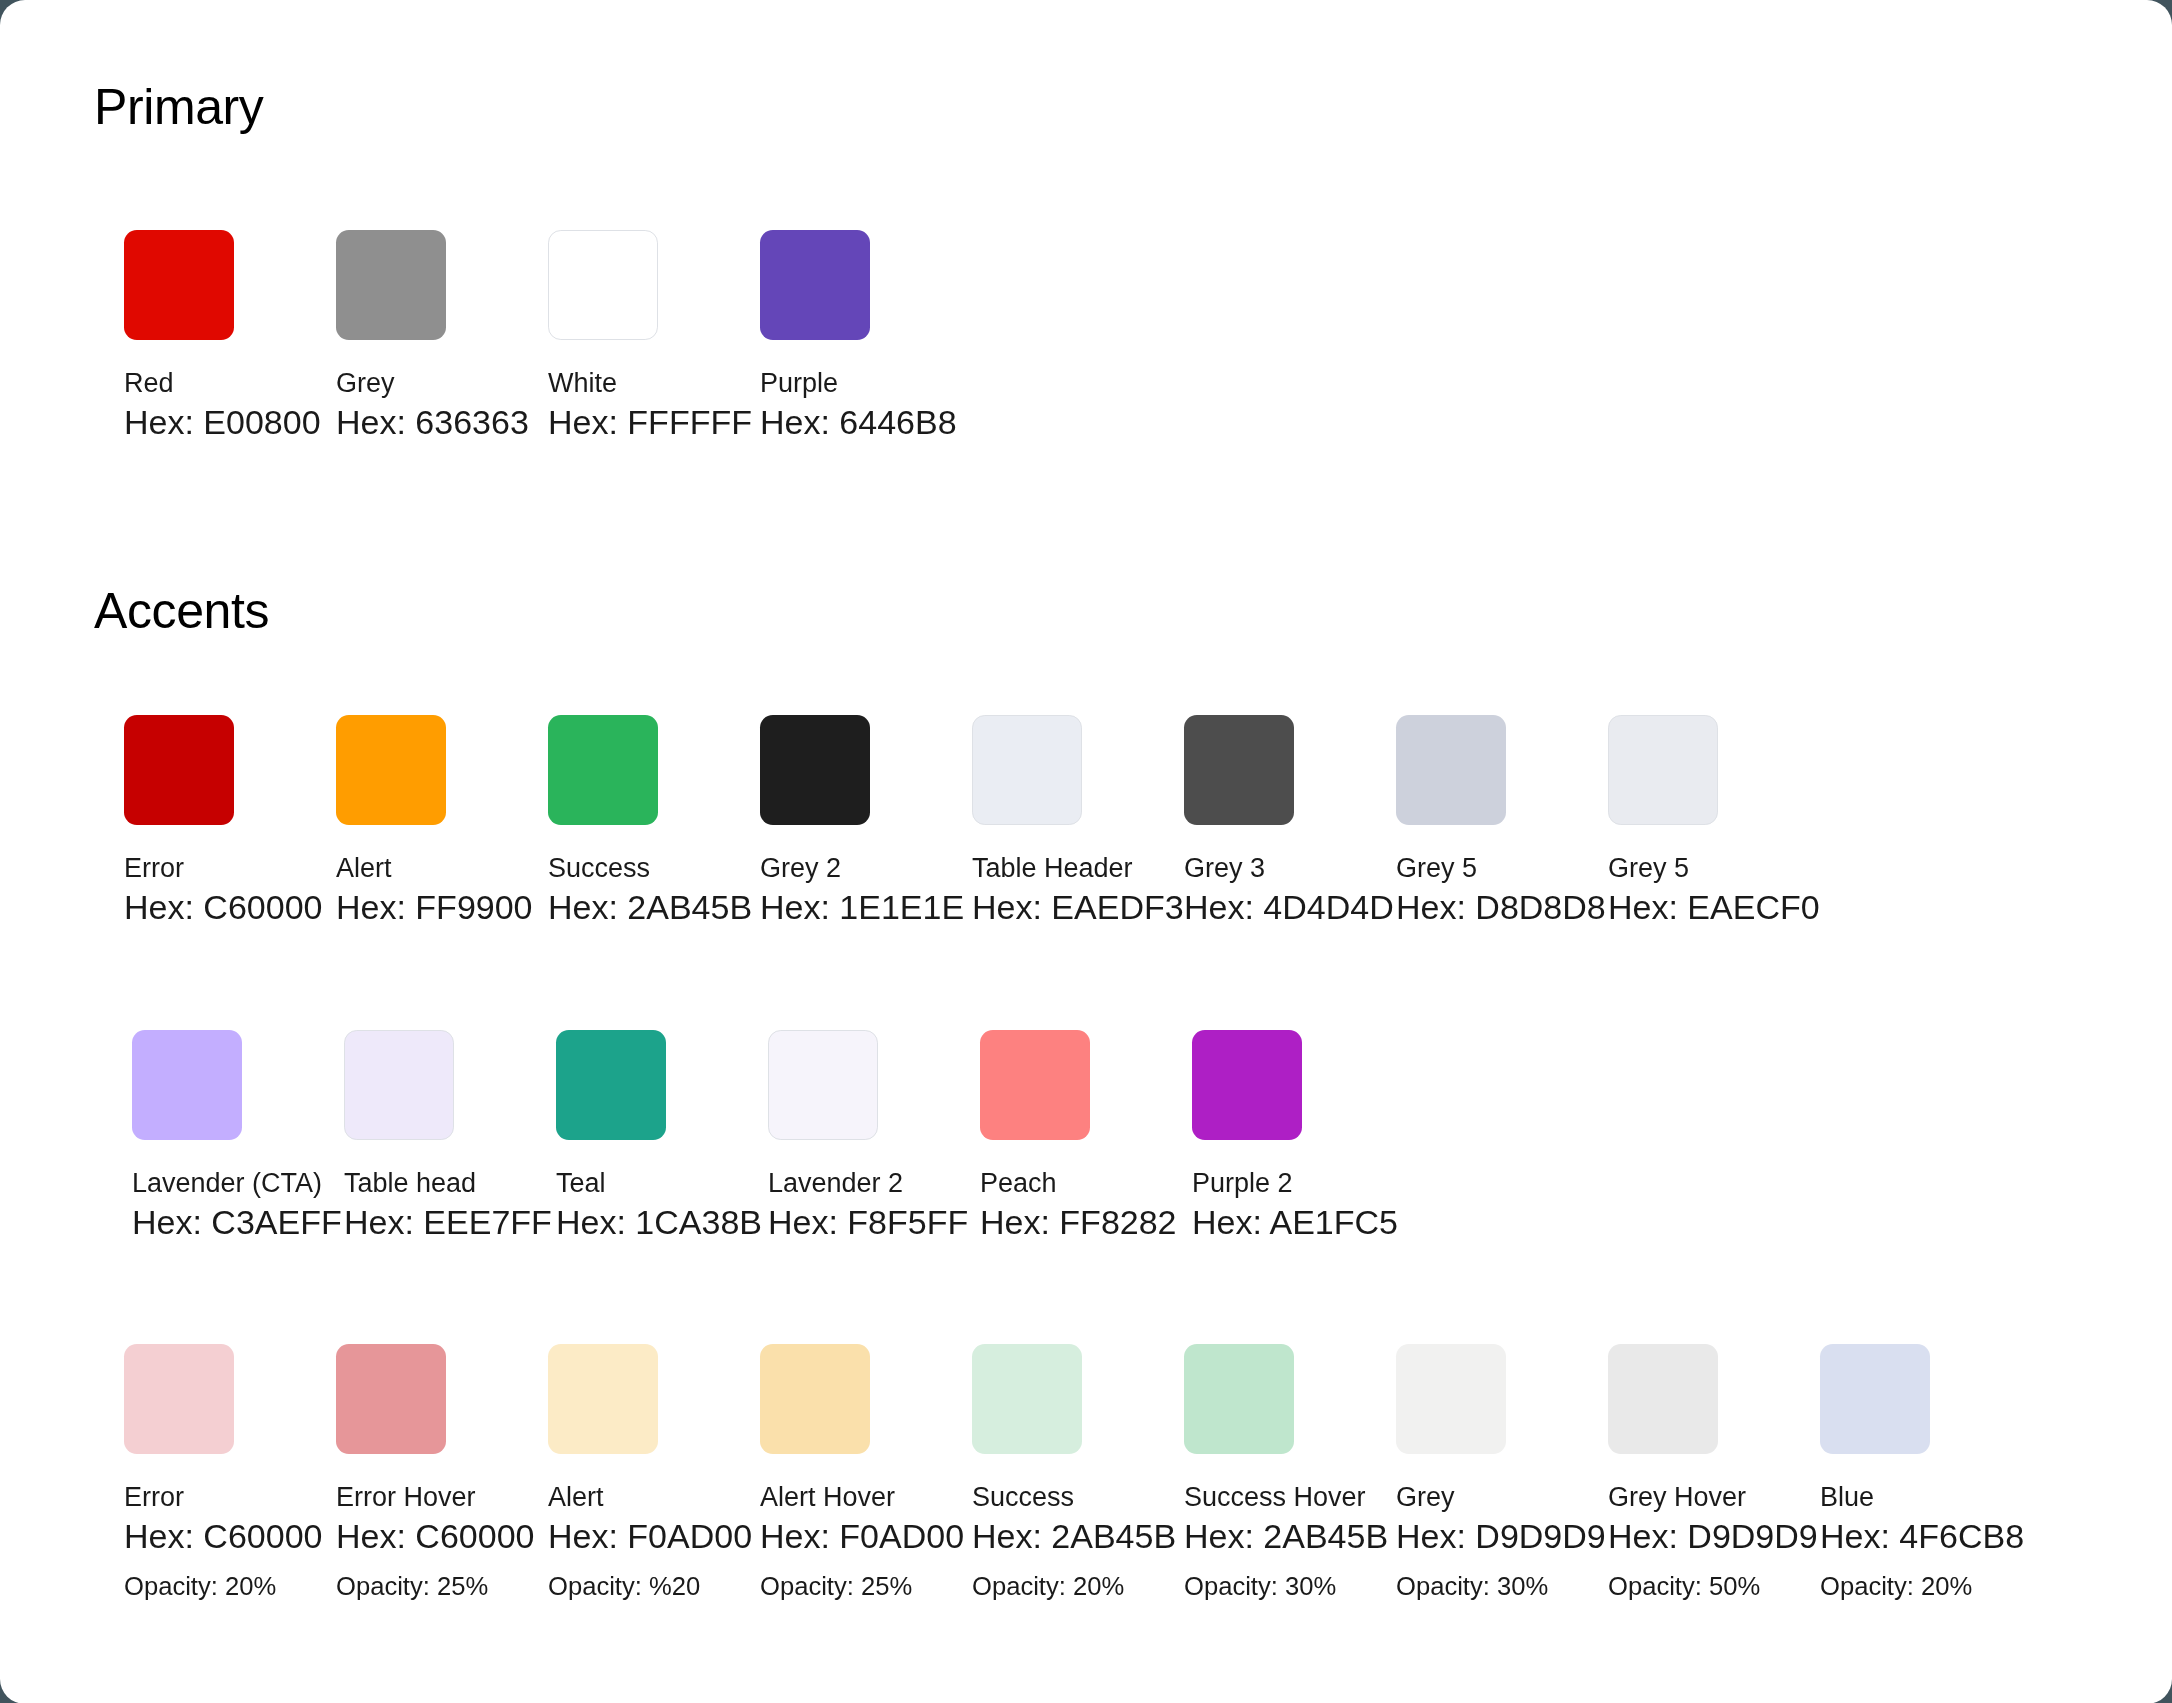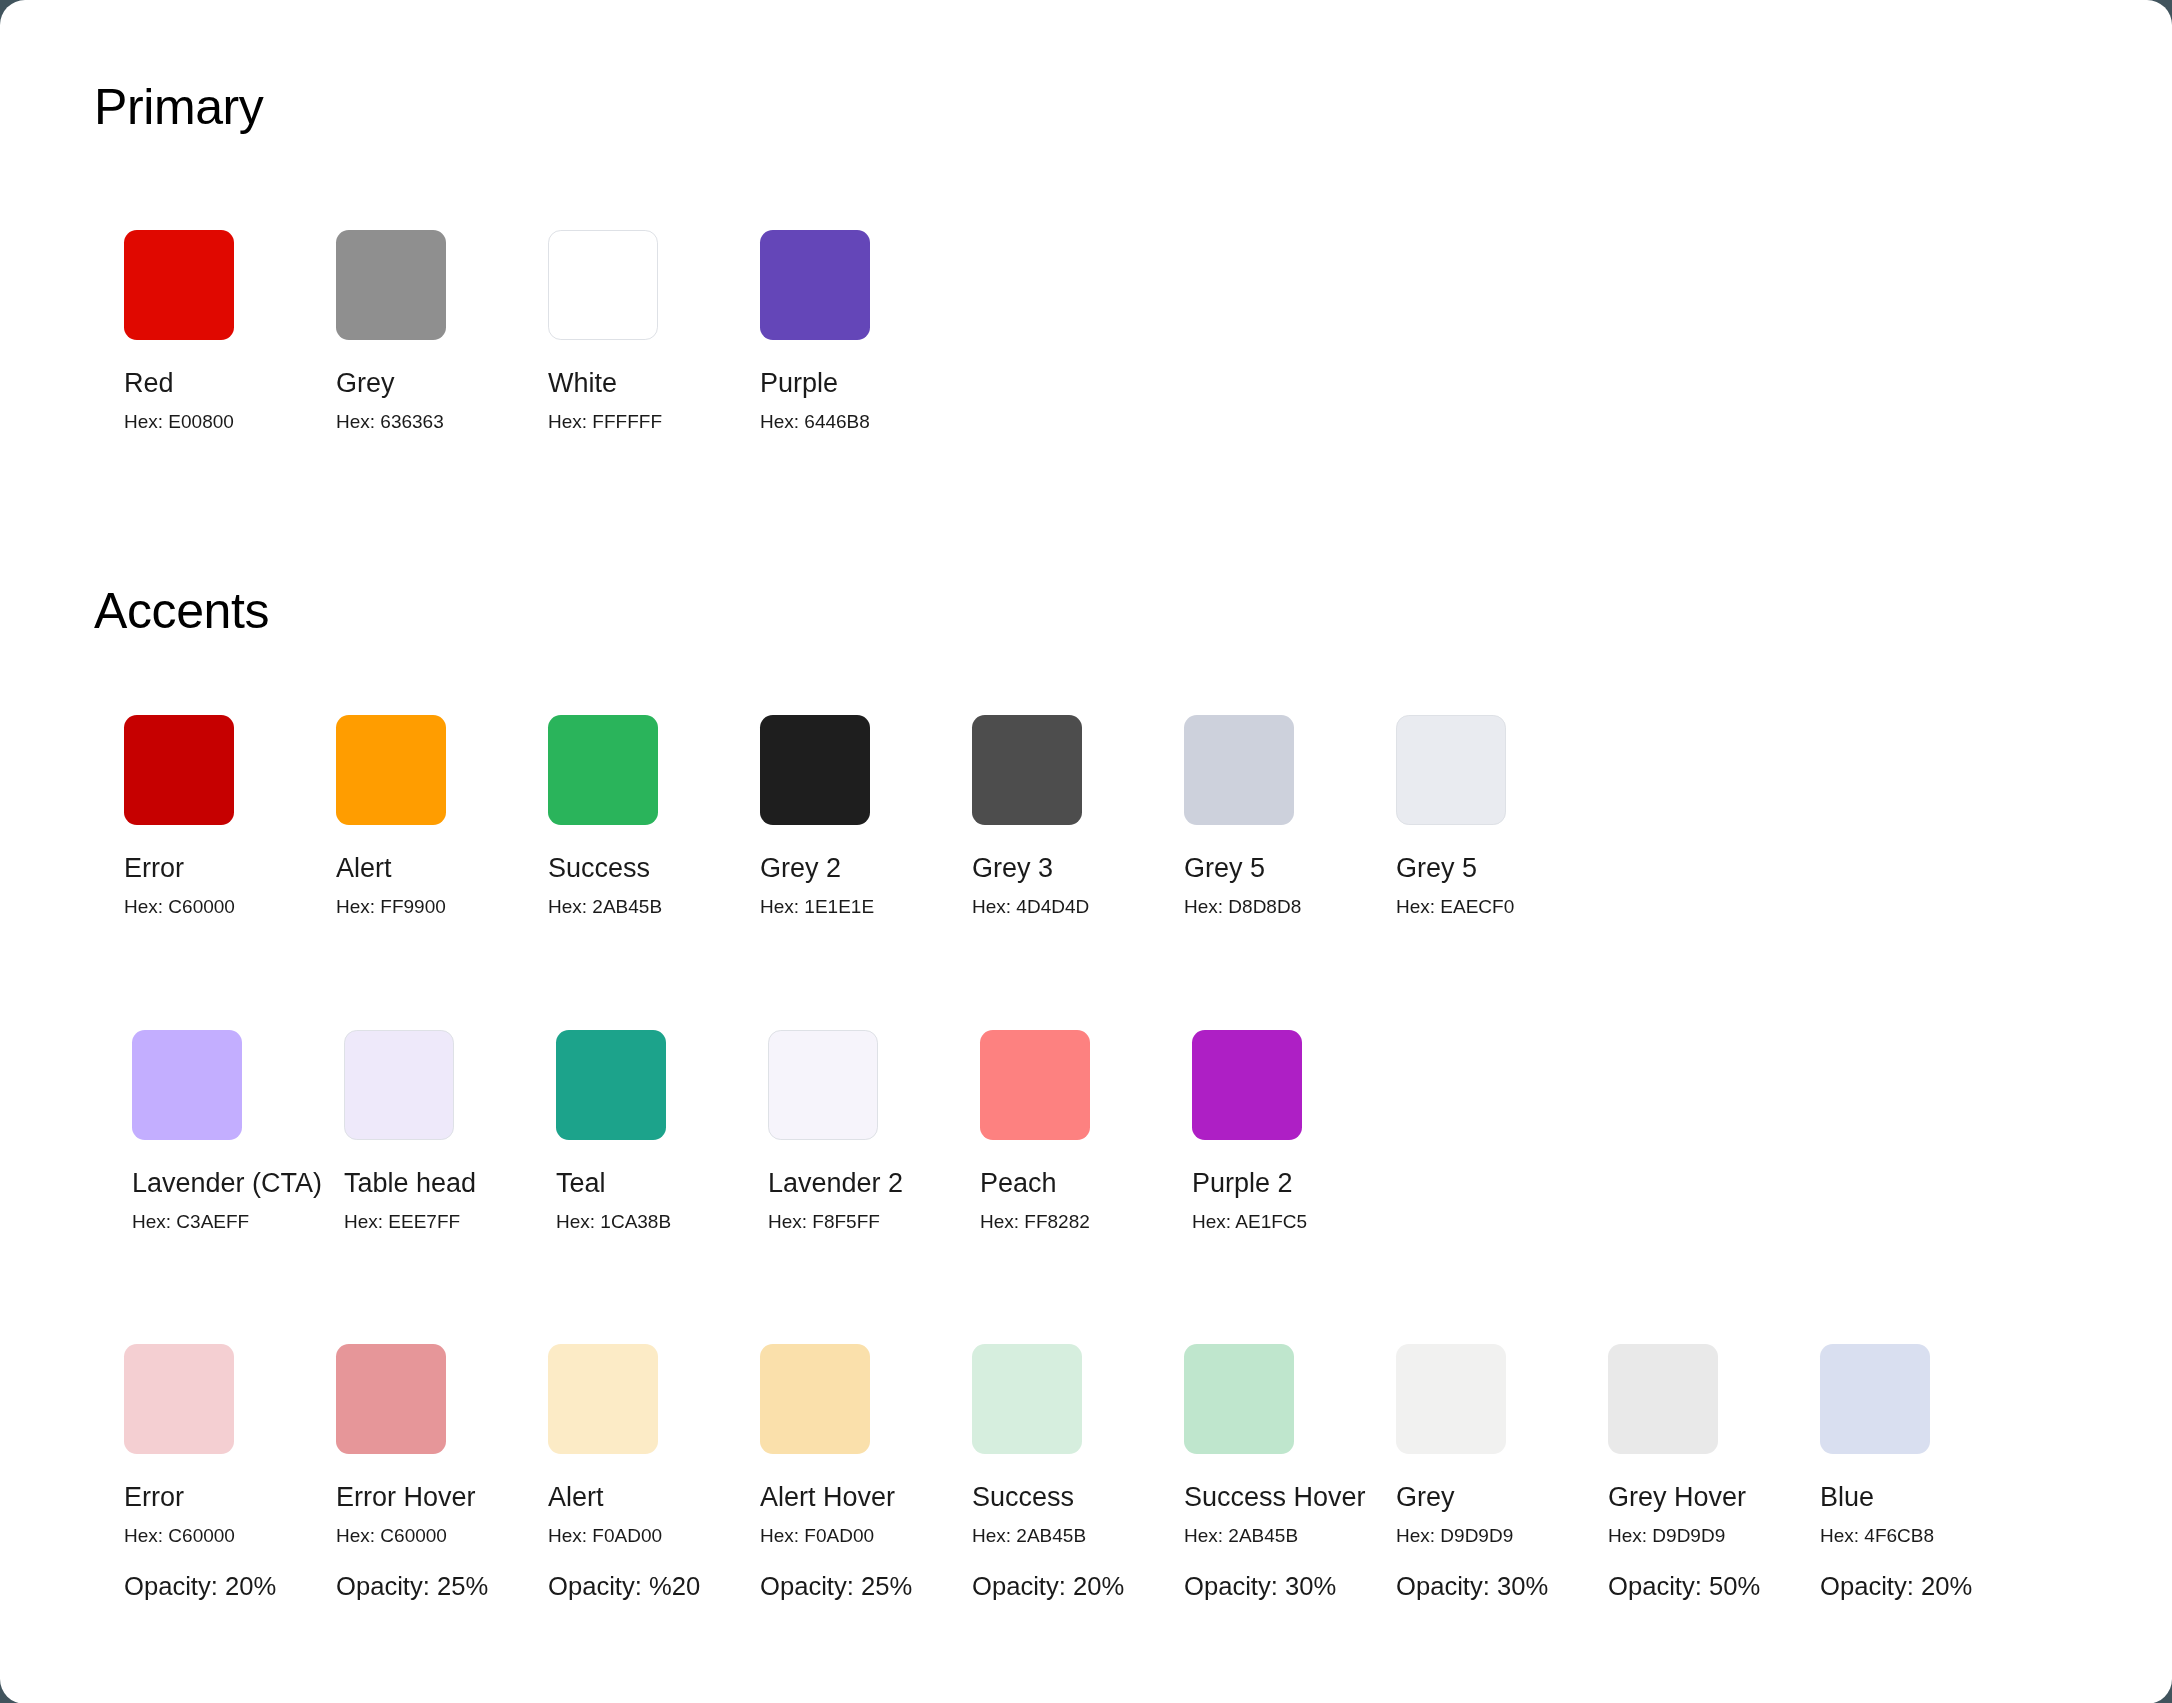"Hex: E00800" .swatch-hex { font-size: 19px -> 34px }
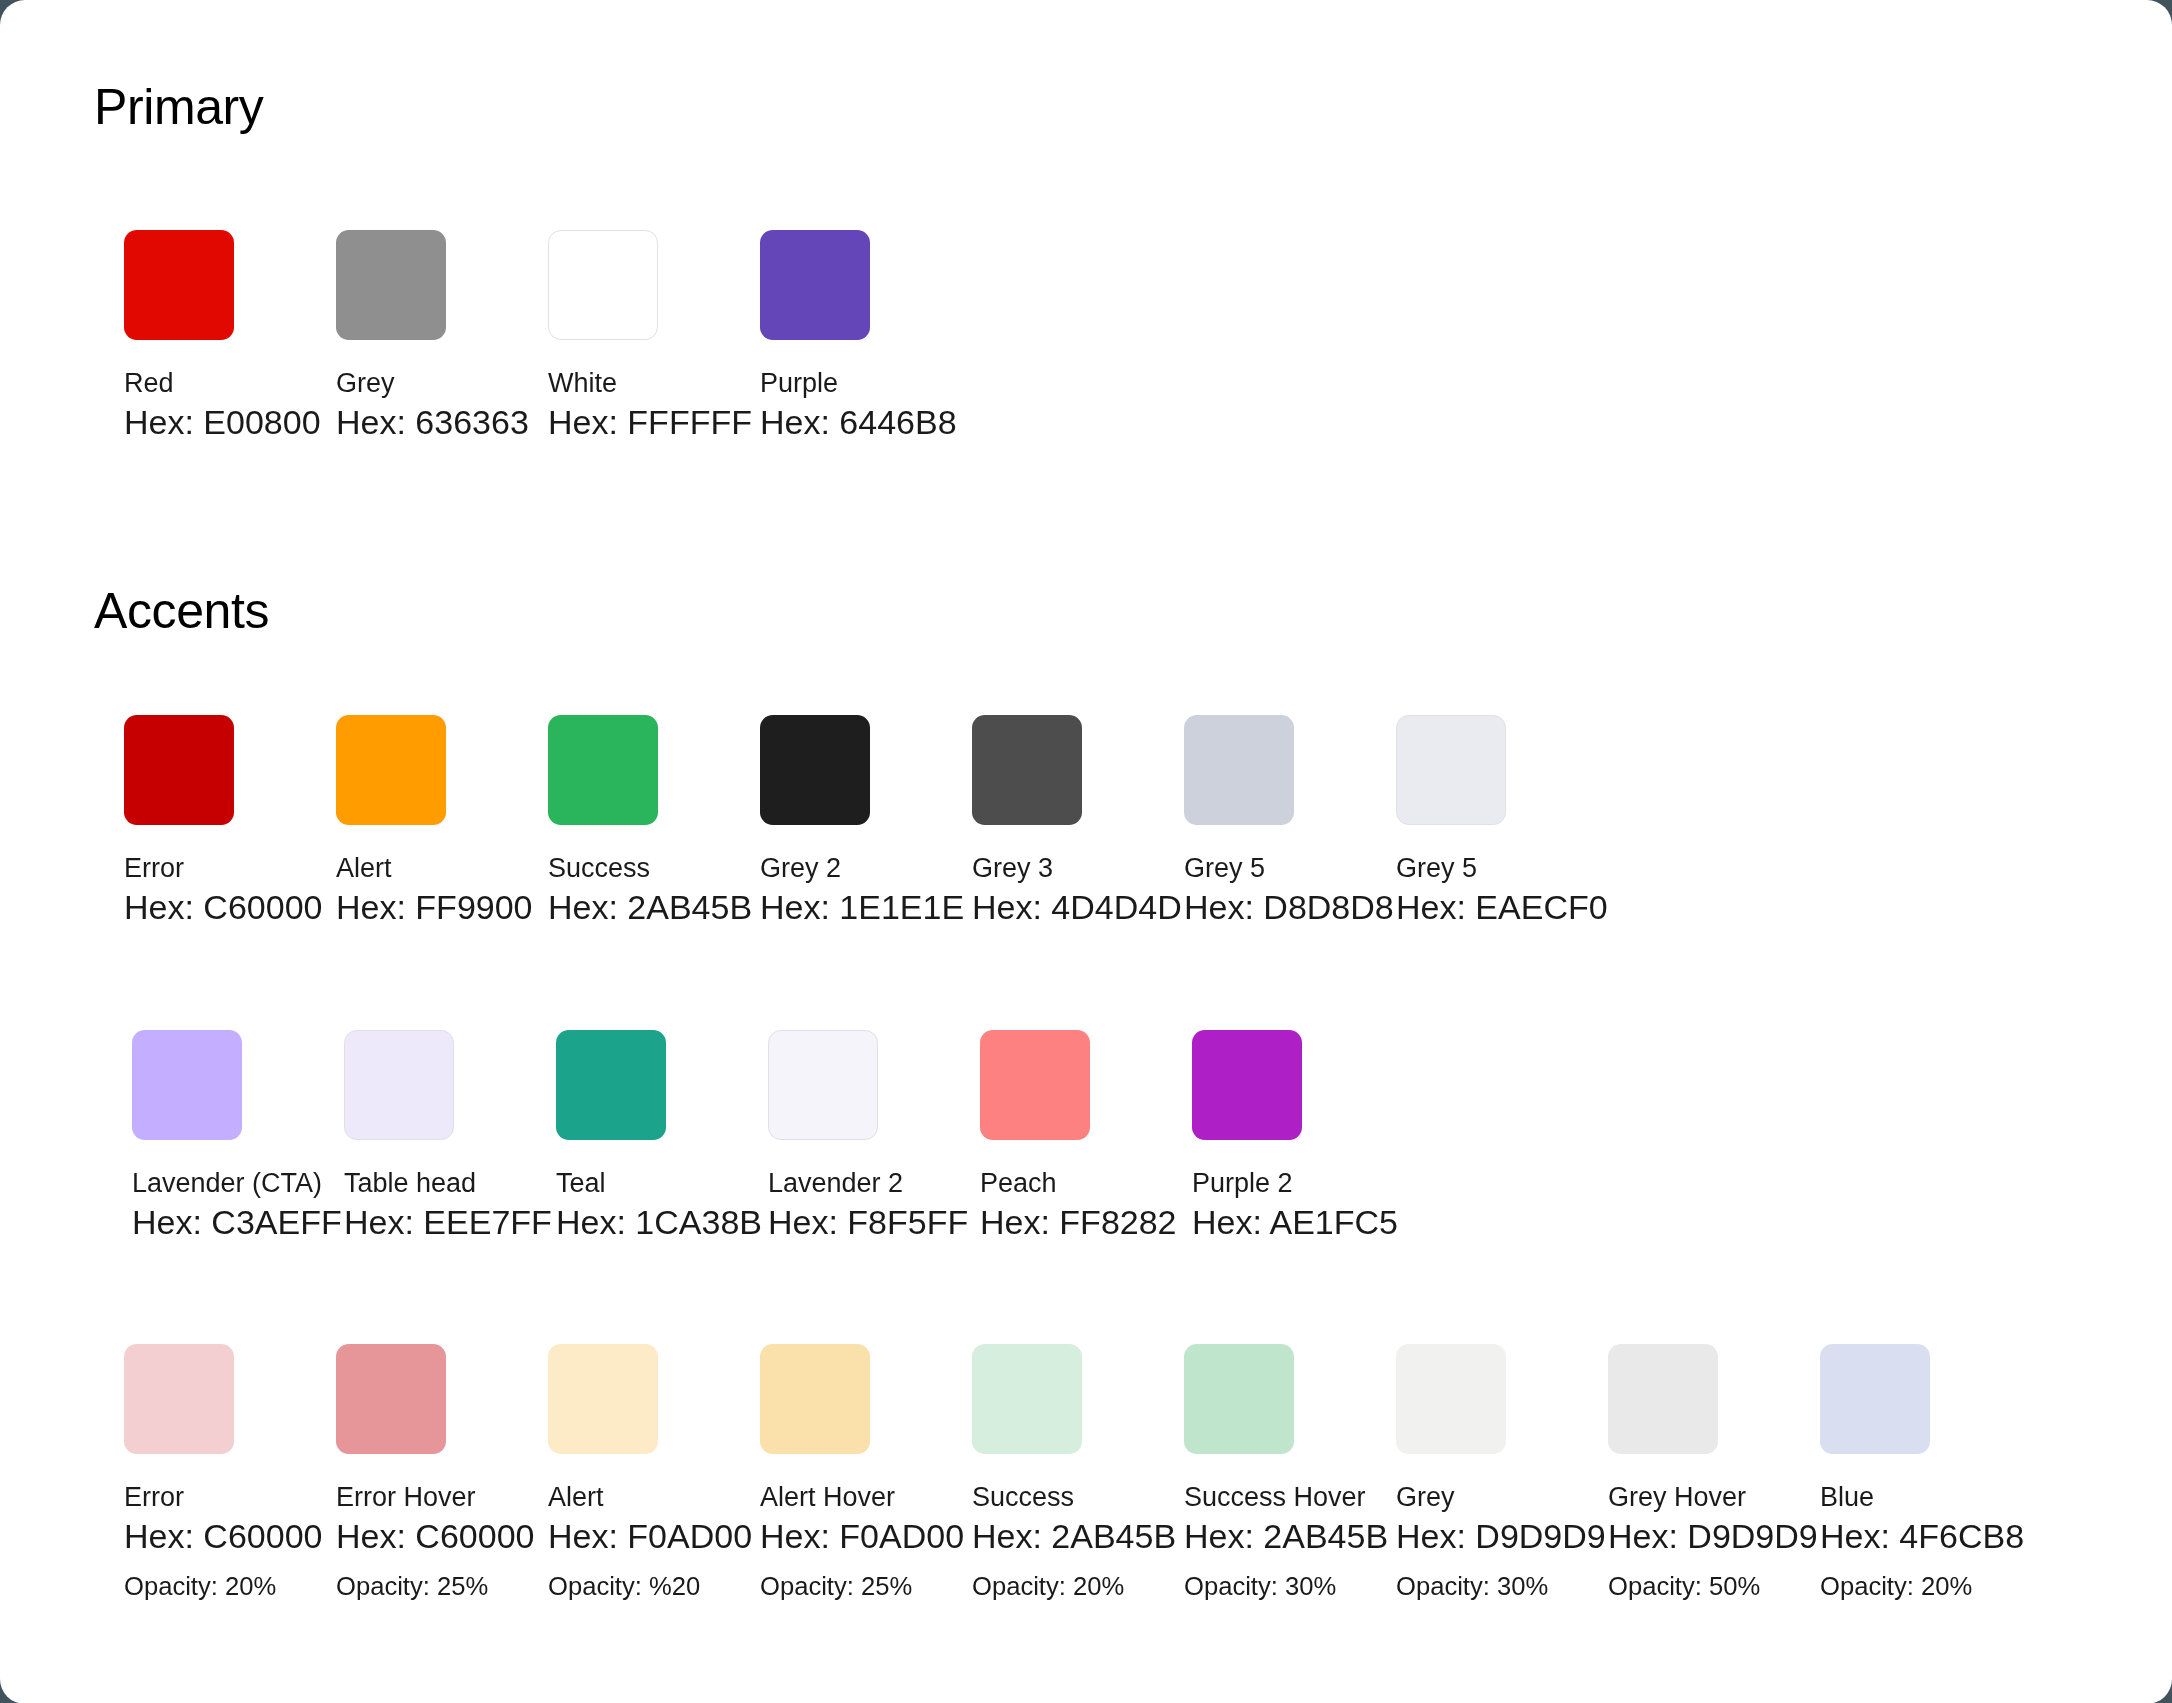"Table Header" div.swatch-cell { html: none -> <div> <div></div> <div>Table Header</div> <div>Hex: EAEDF3</div> </div> }
